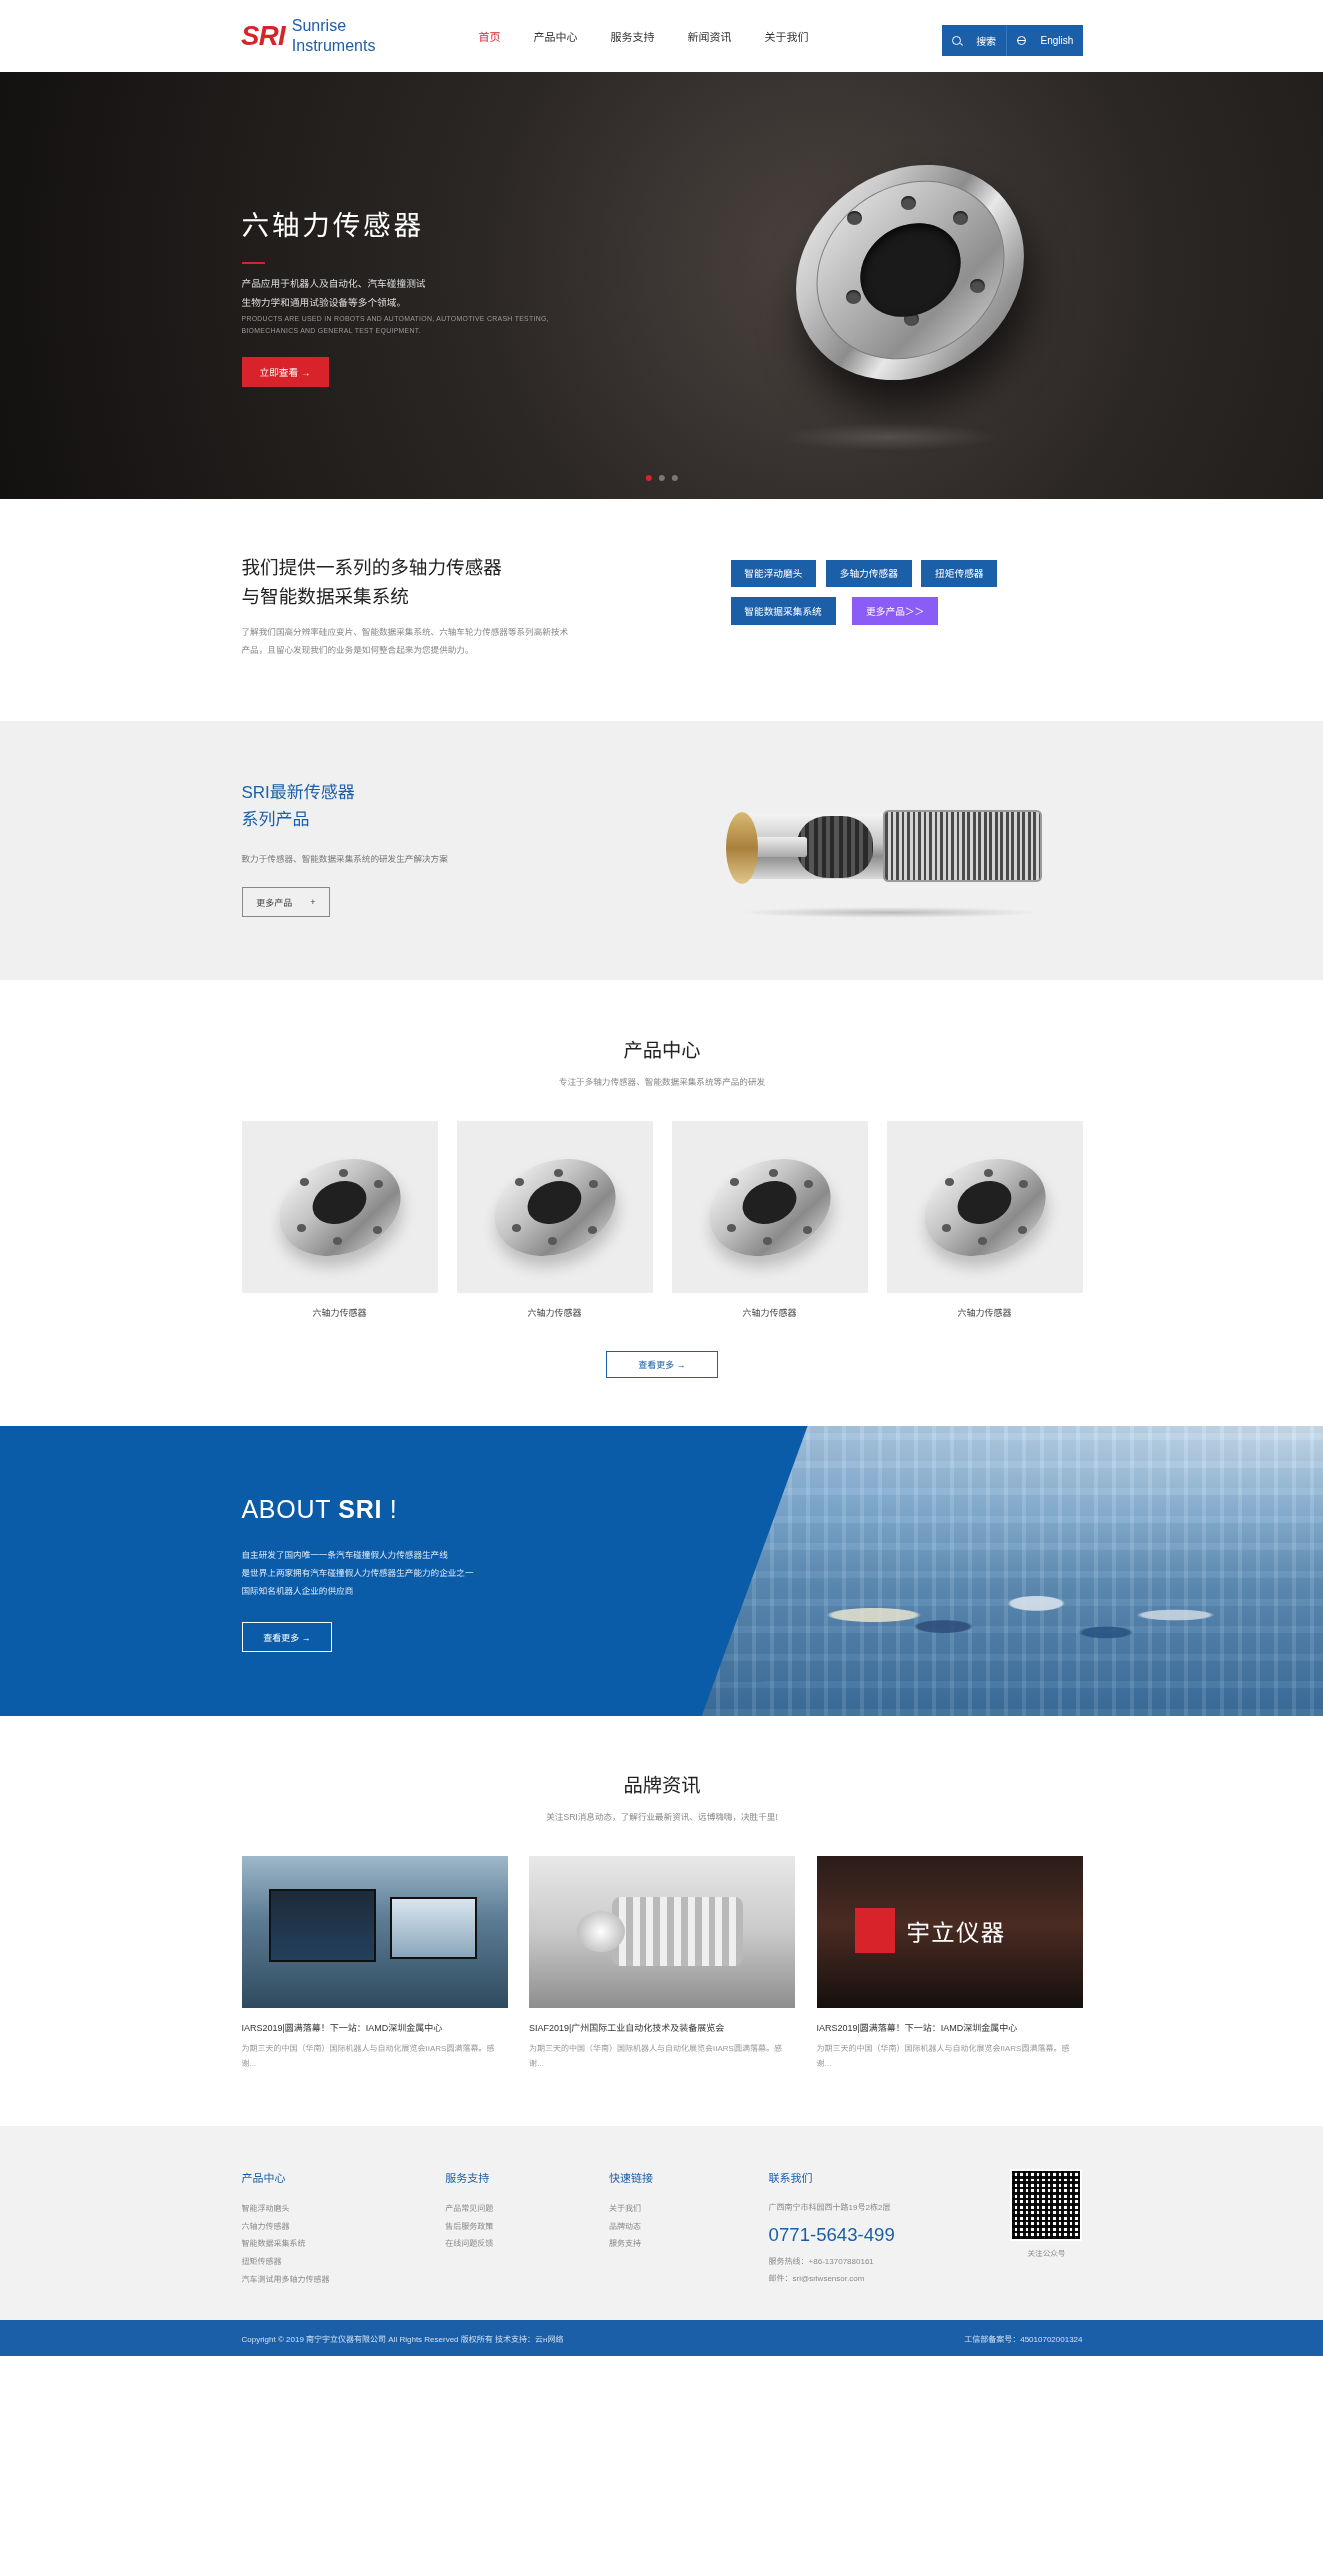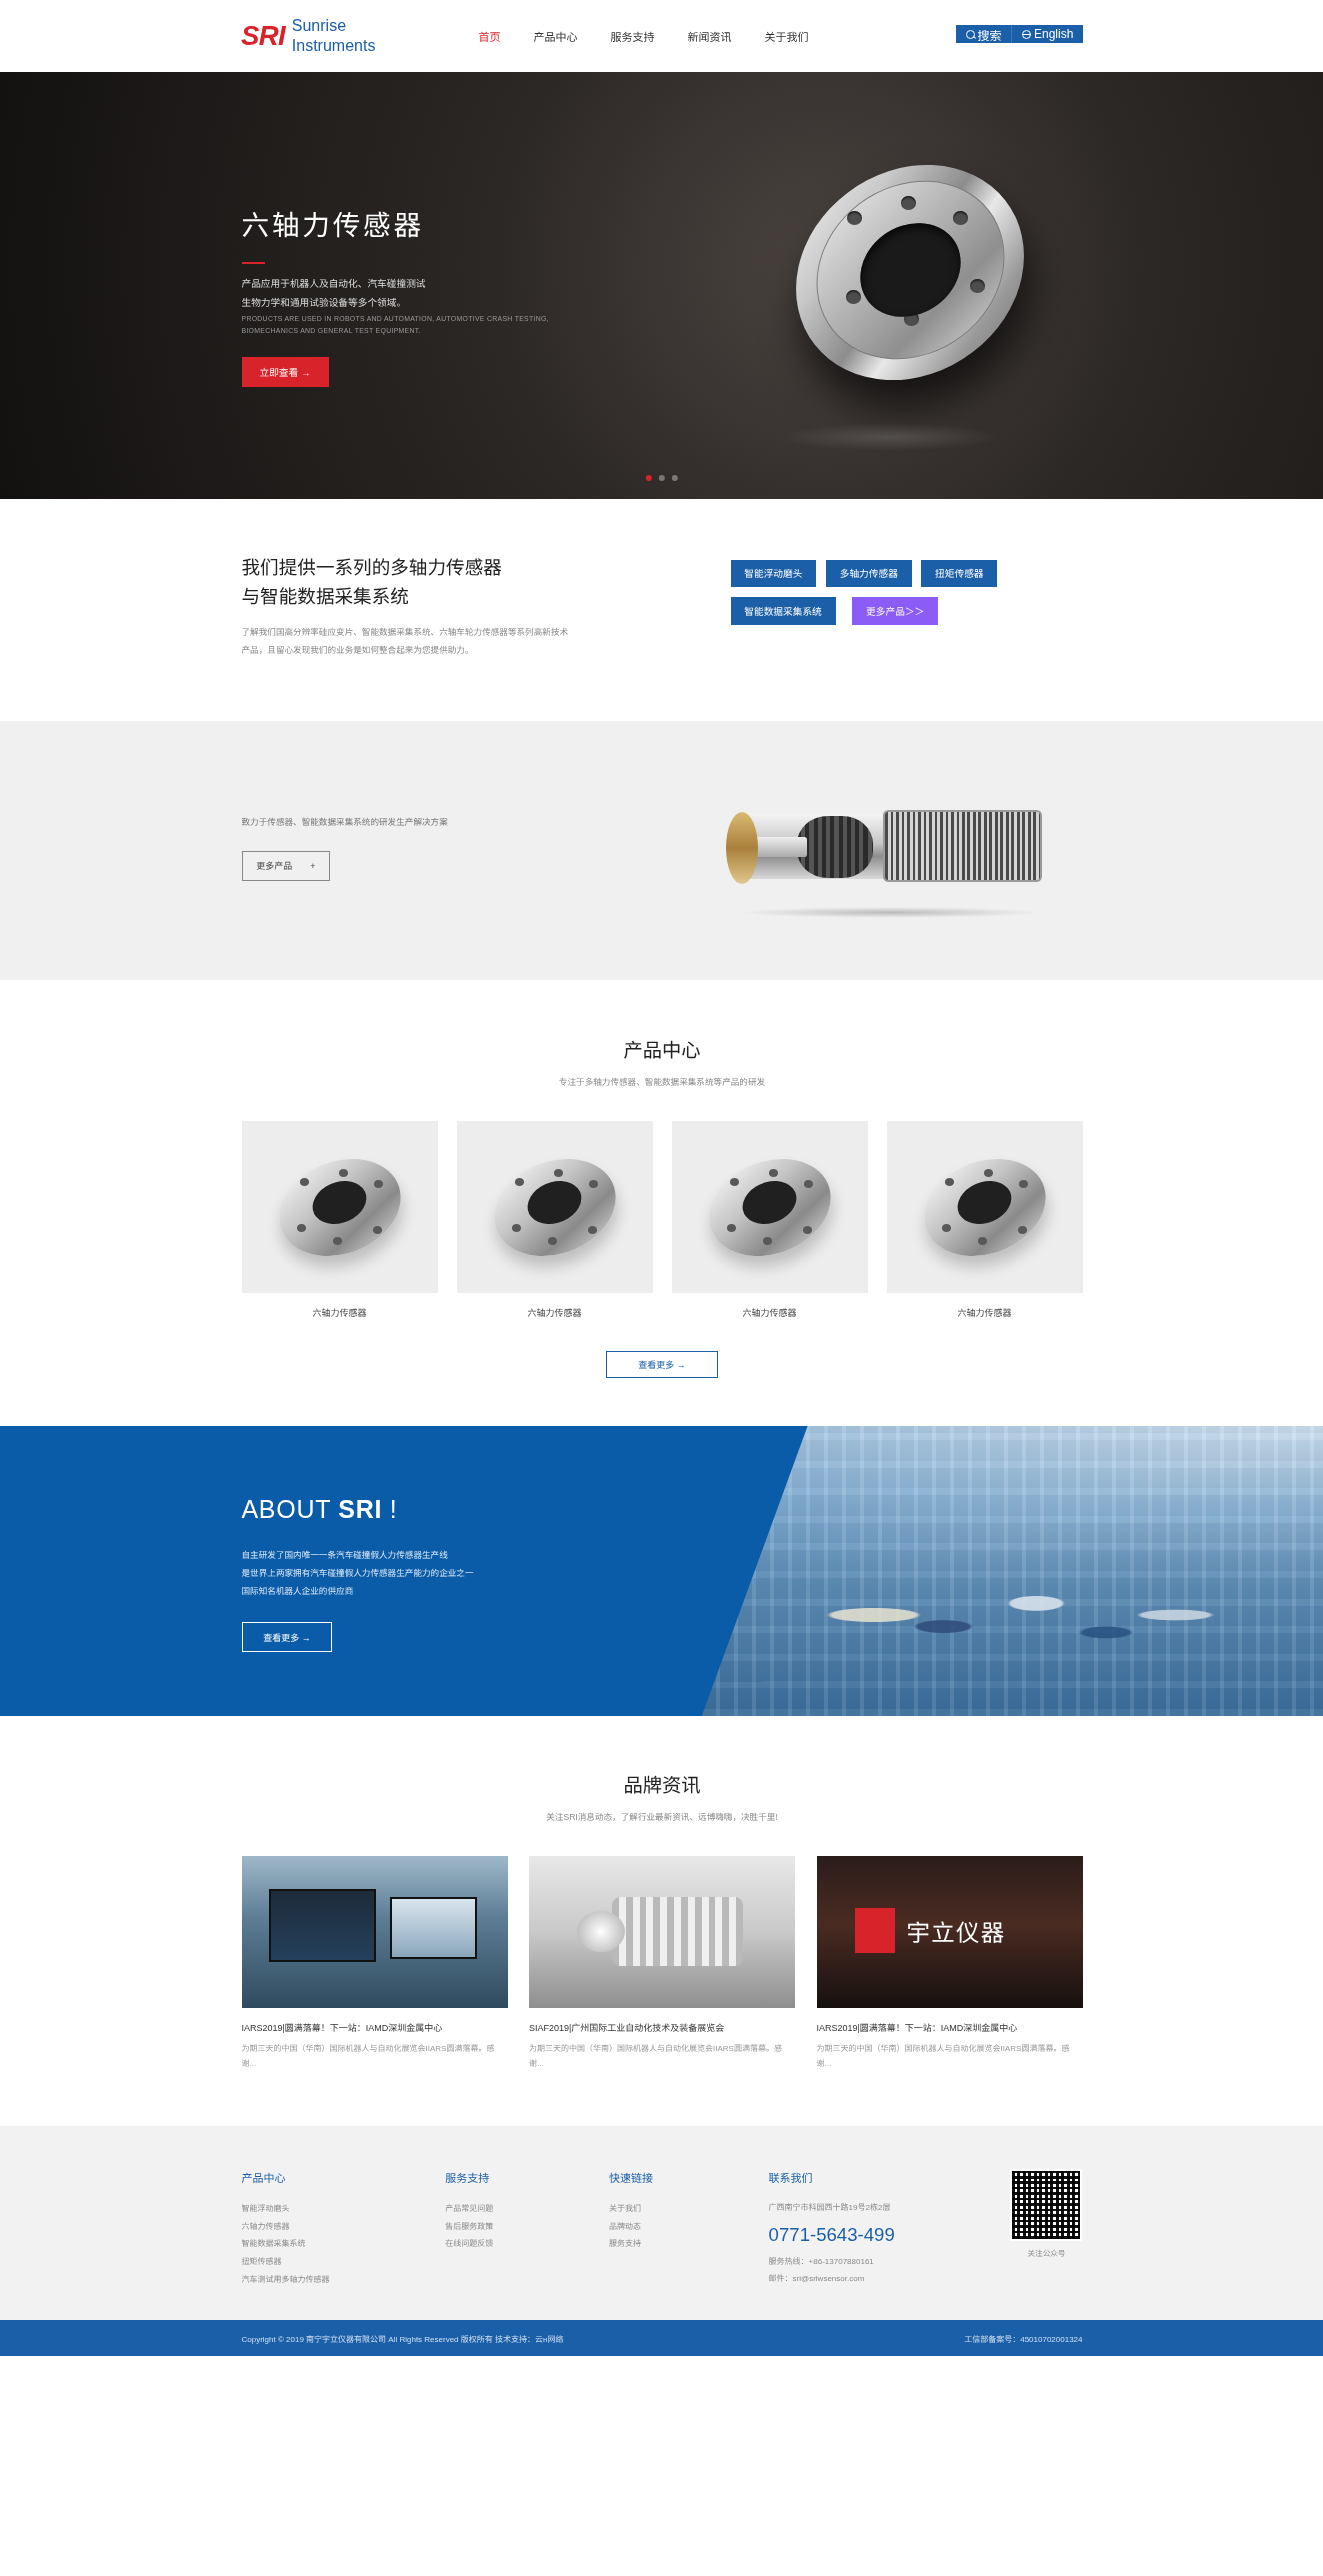"搜索" .search-btn, .lang-btn { font-size: 12px -> 10px; gap: 3px -> 15px; height: 18px -> 31px }
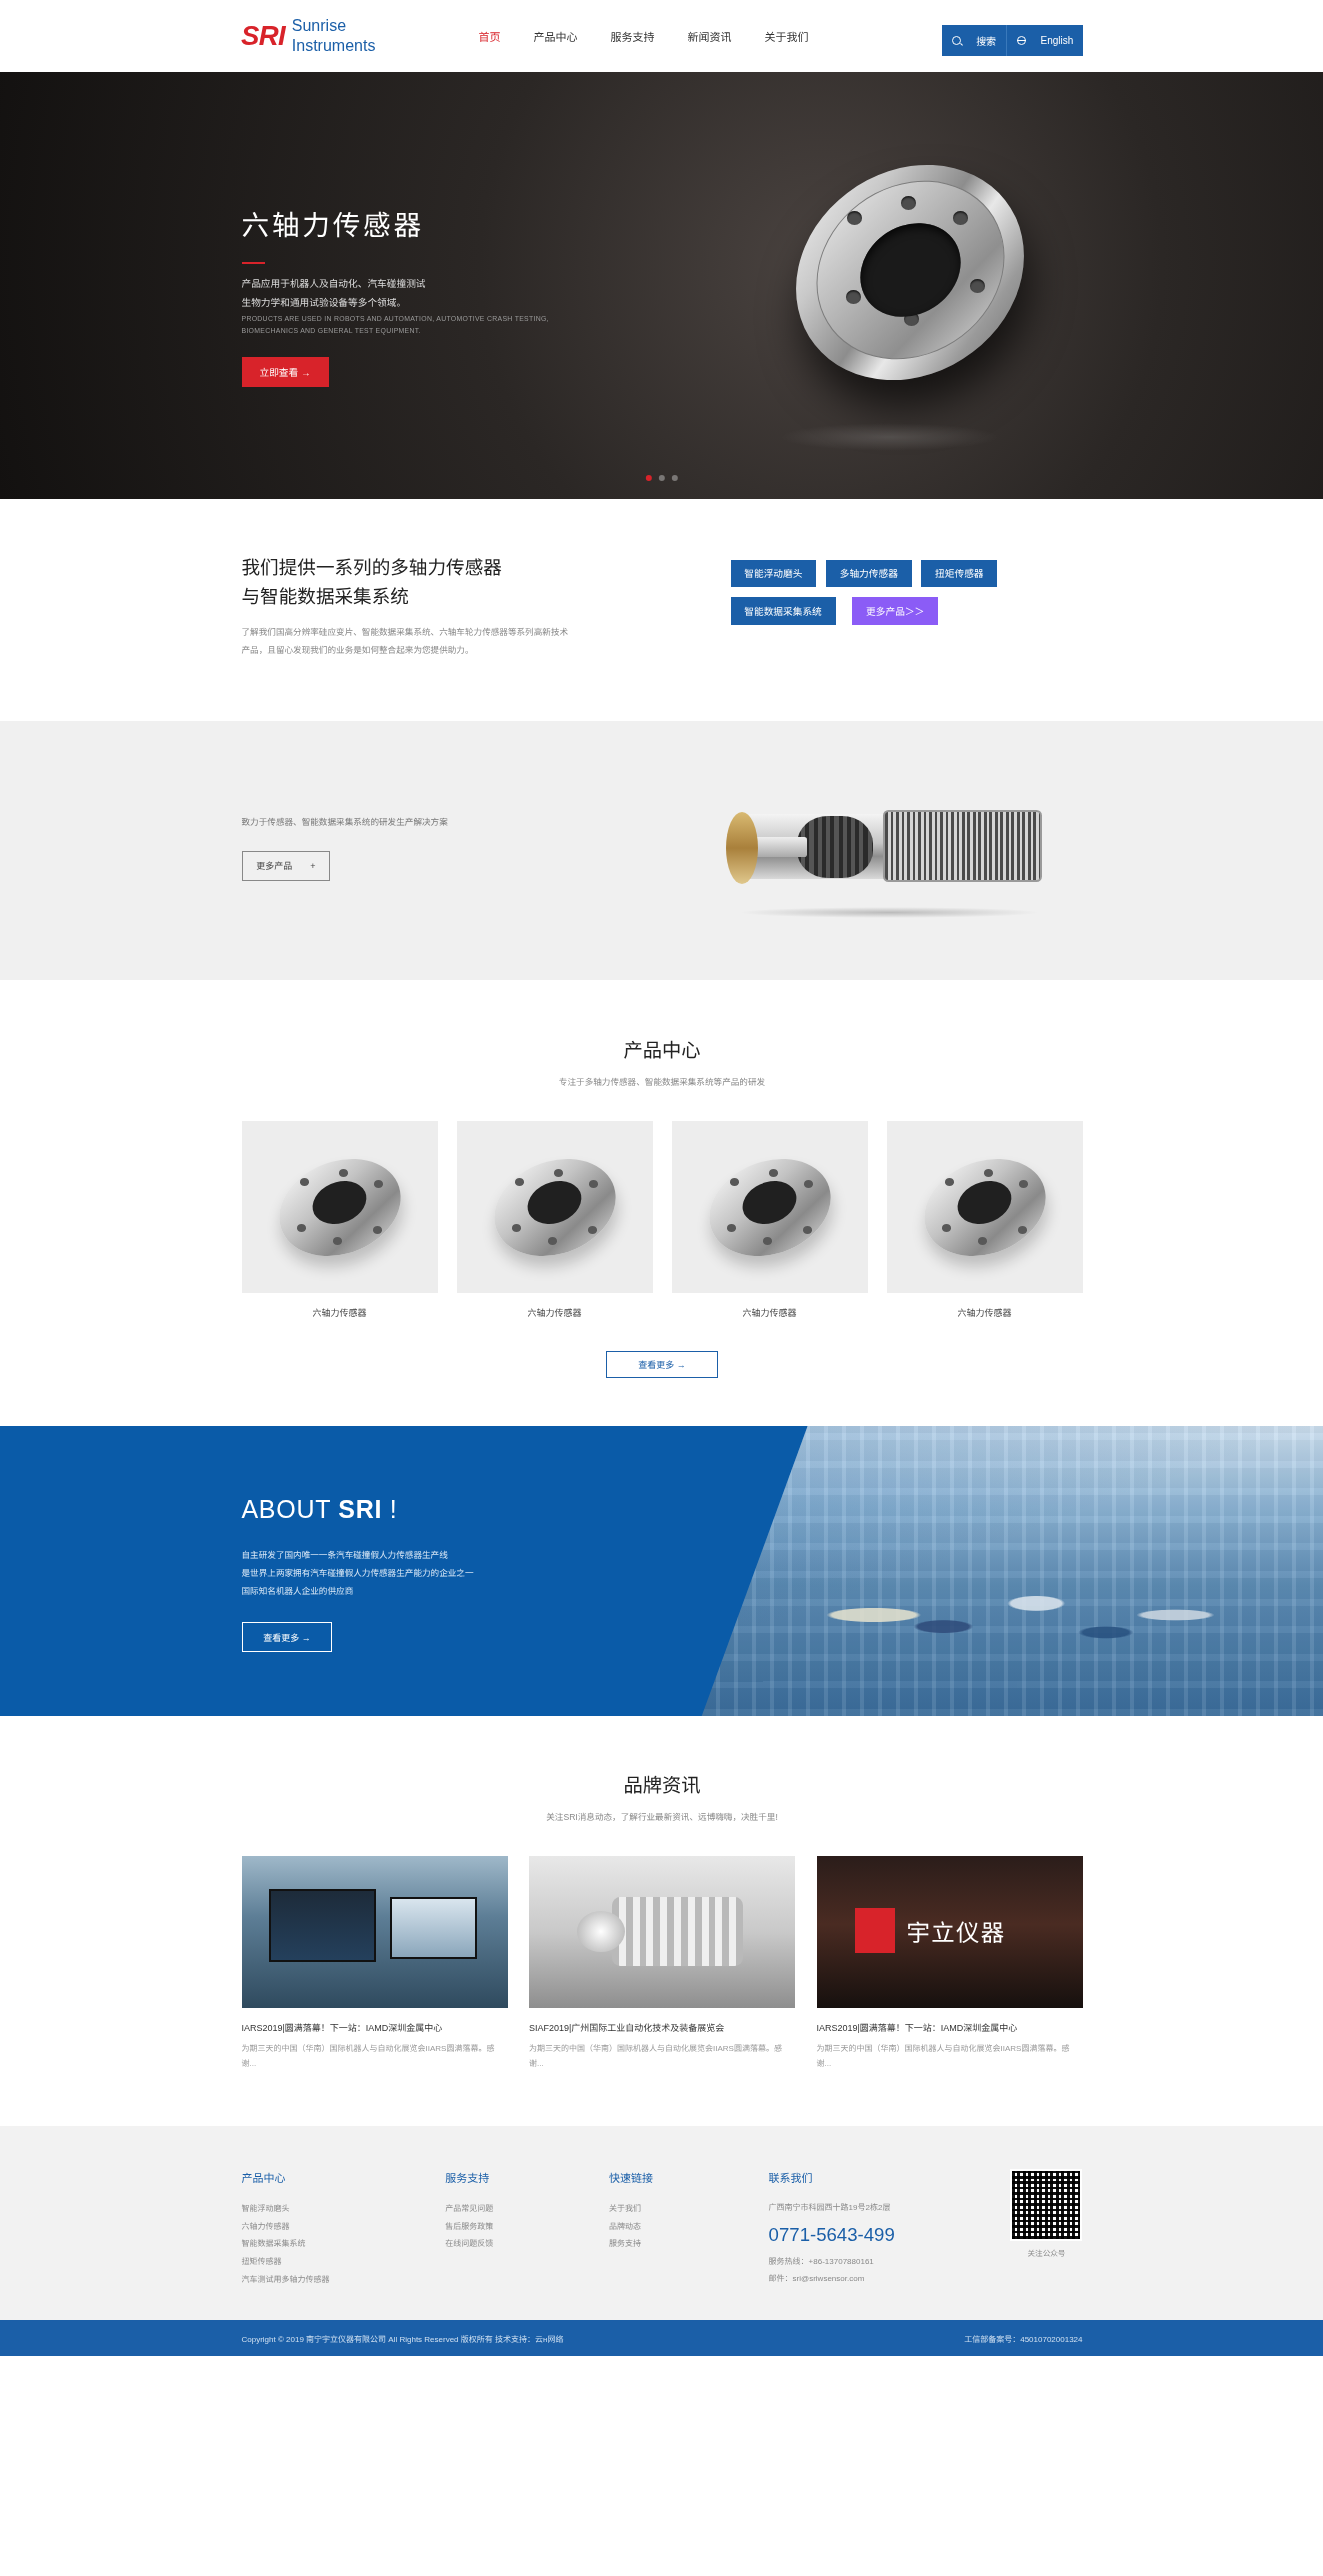"SRI最新传感器" h2.feature-h { html: none -> <h2> <span>SRI最新传感器</span><br> <span>系列产品</span> </h2> }
